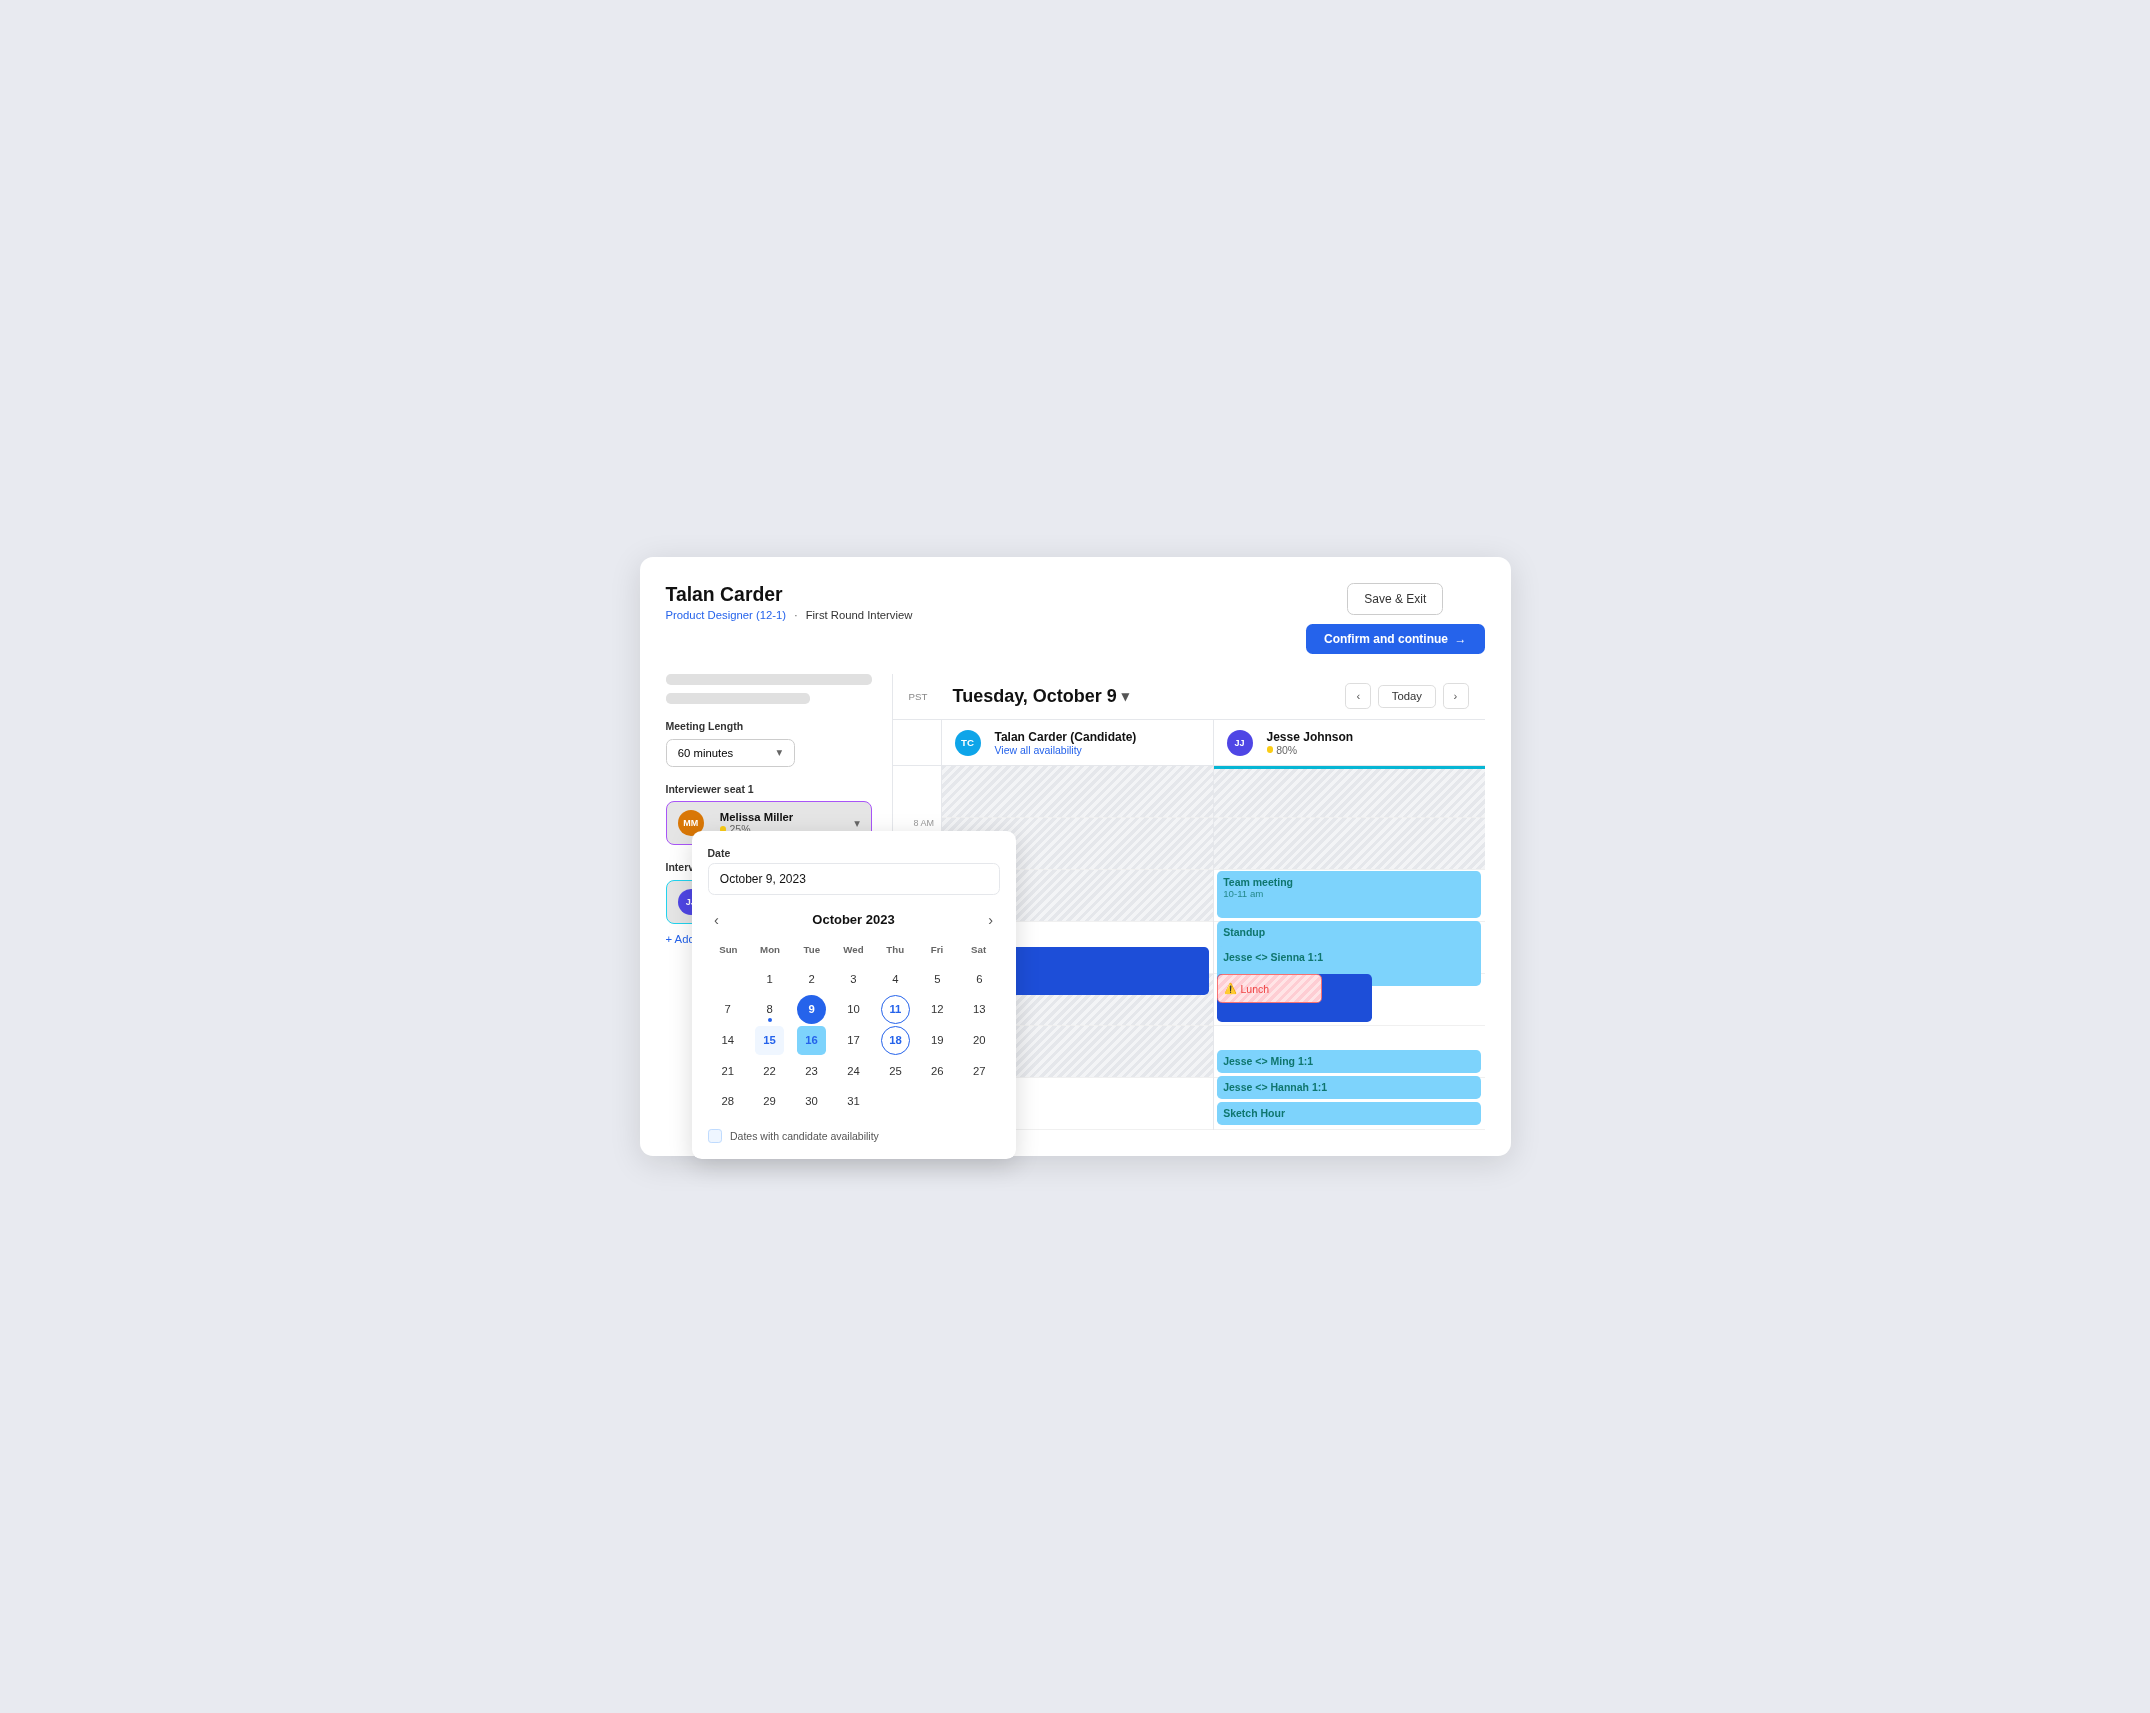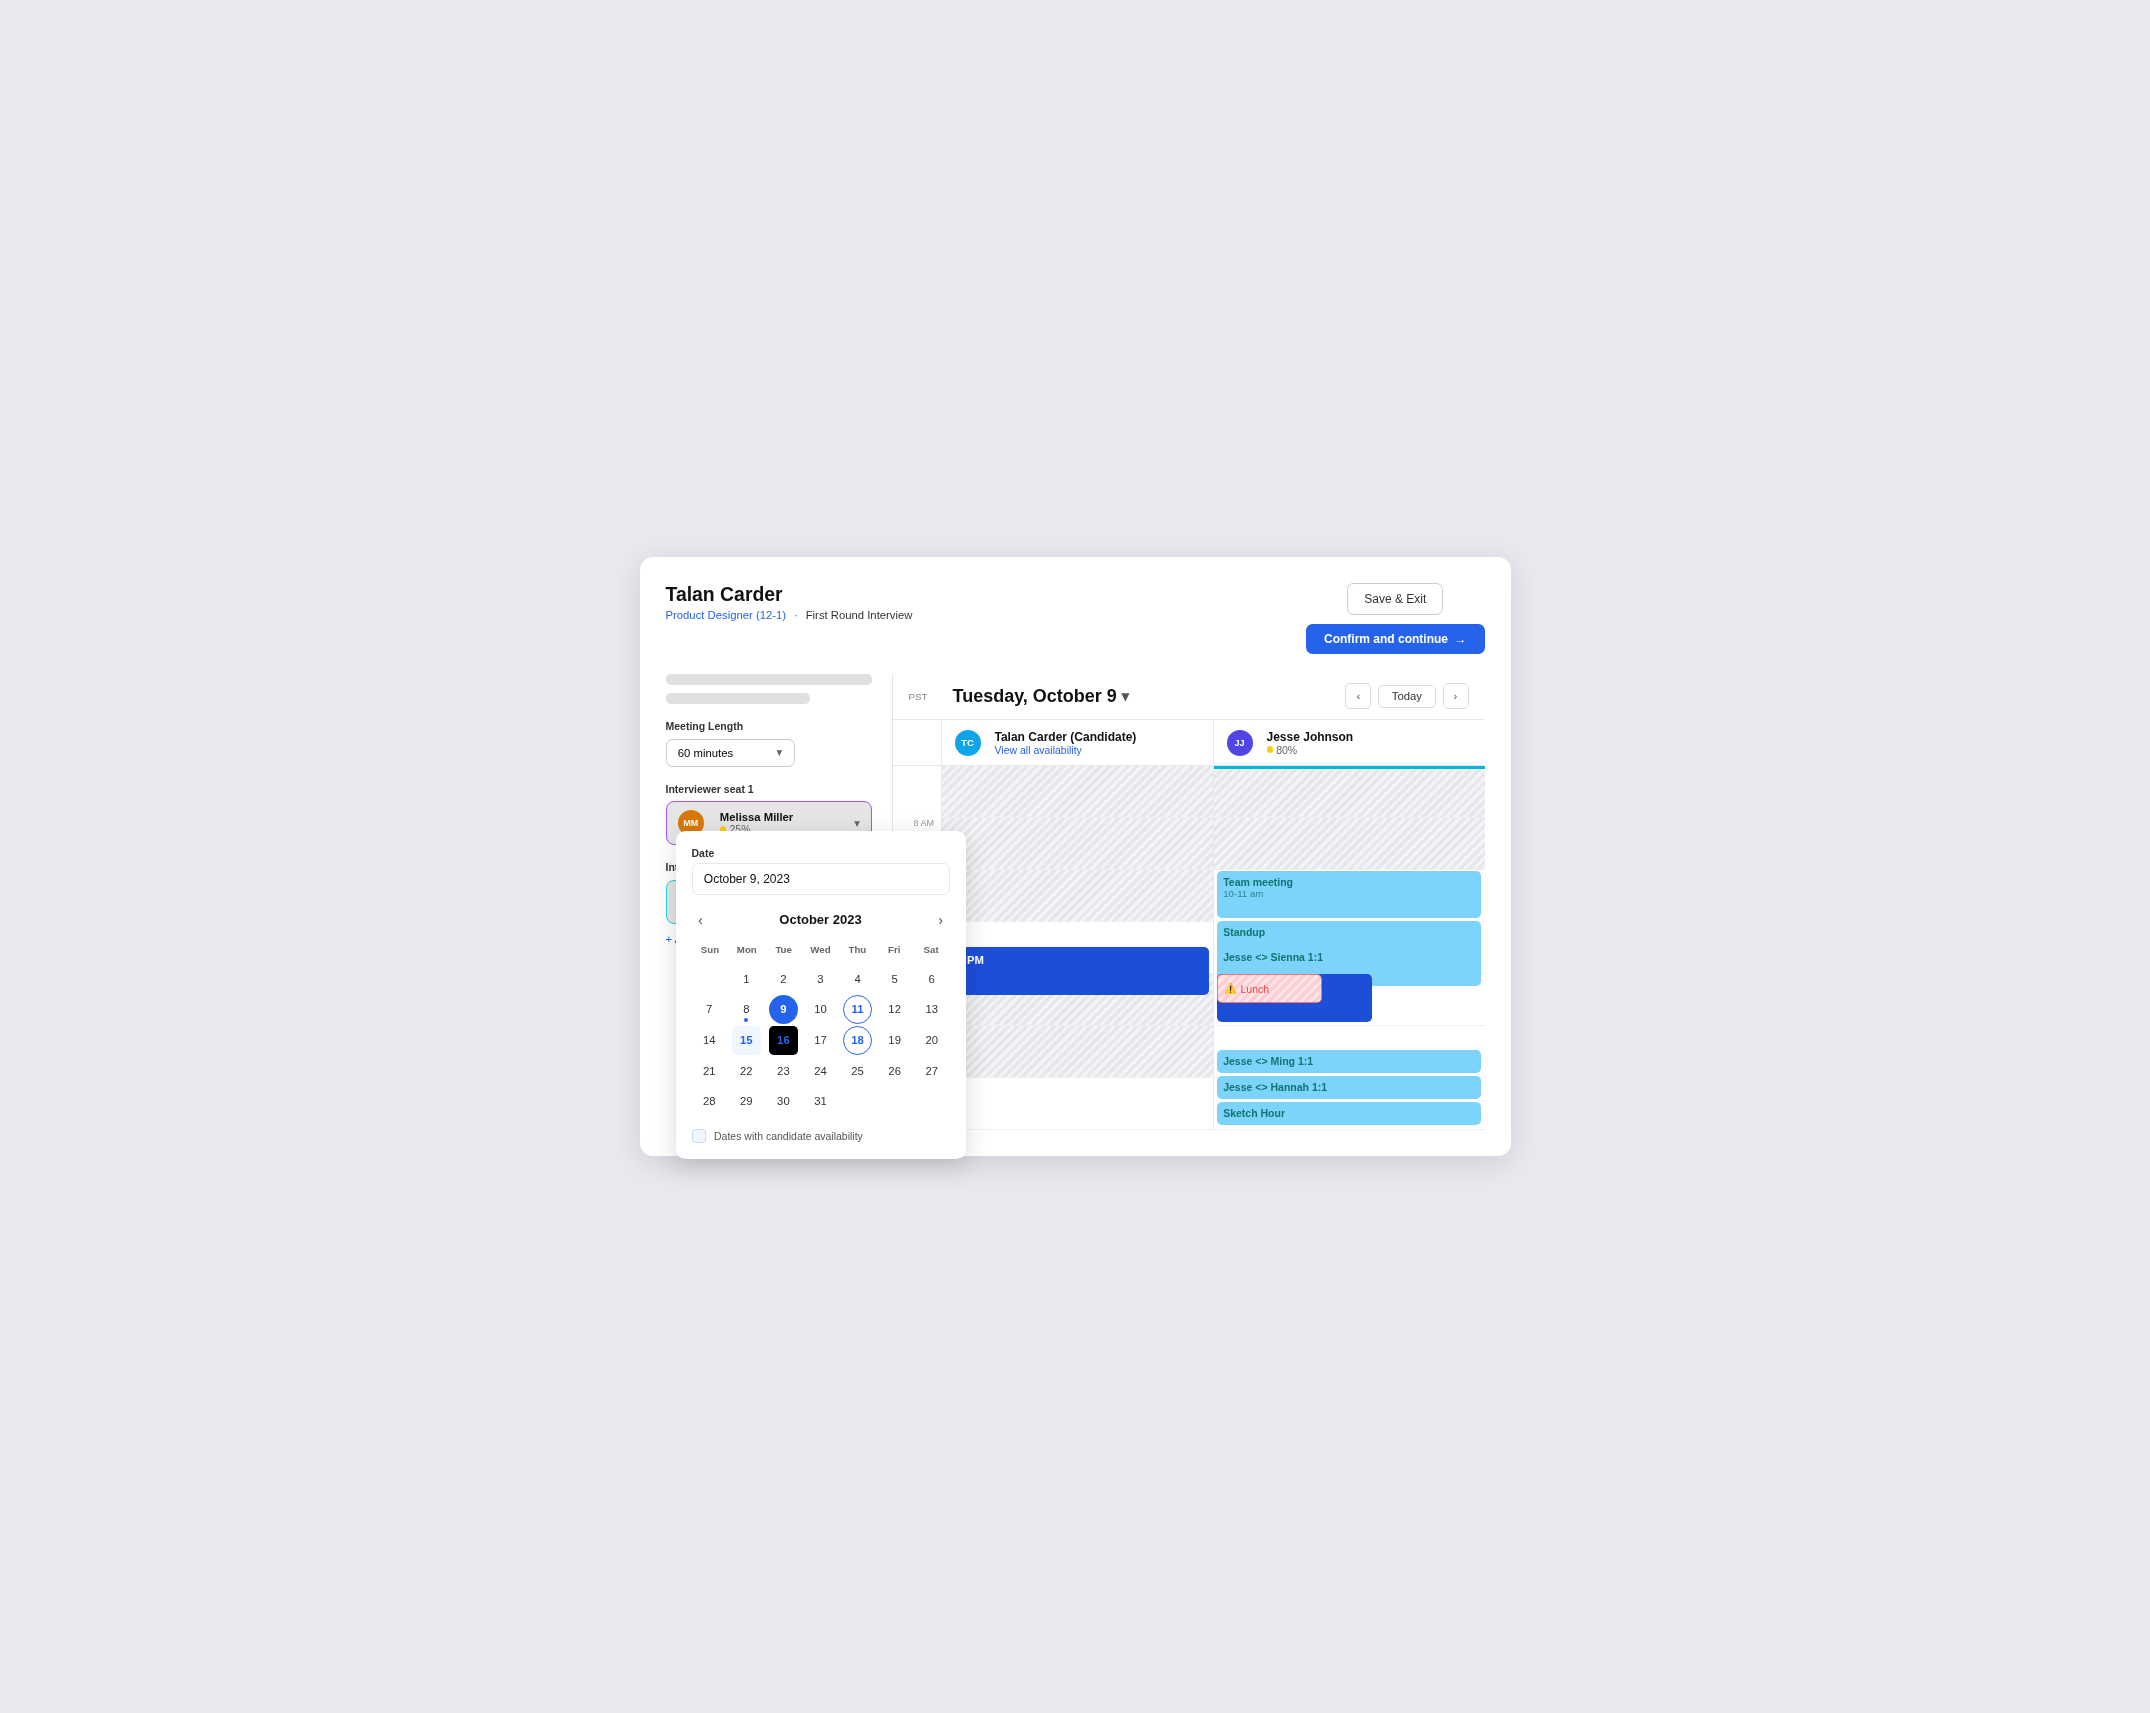"Date" .datepicker-popup { left: 36px -> 52px; width: 290px -> 324px }
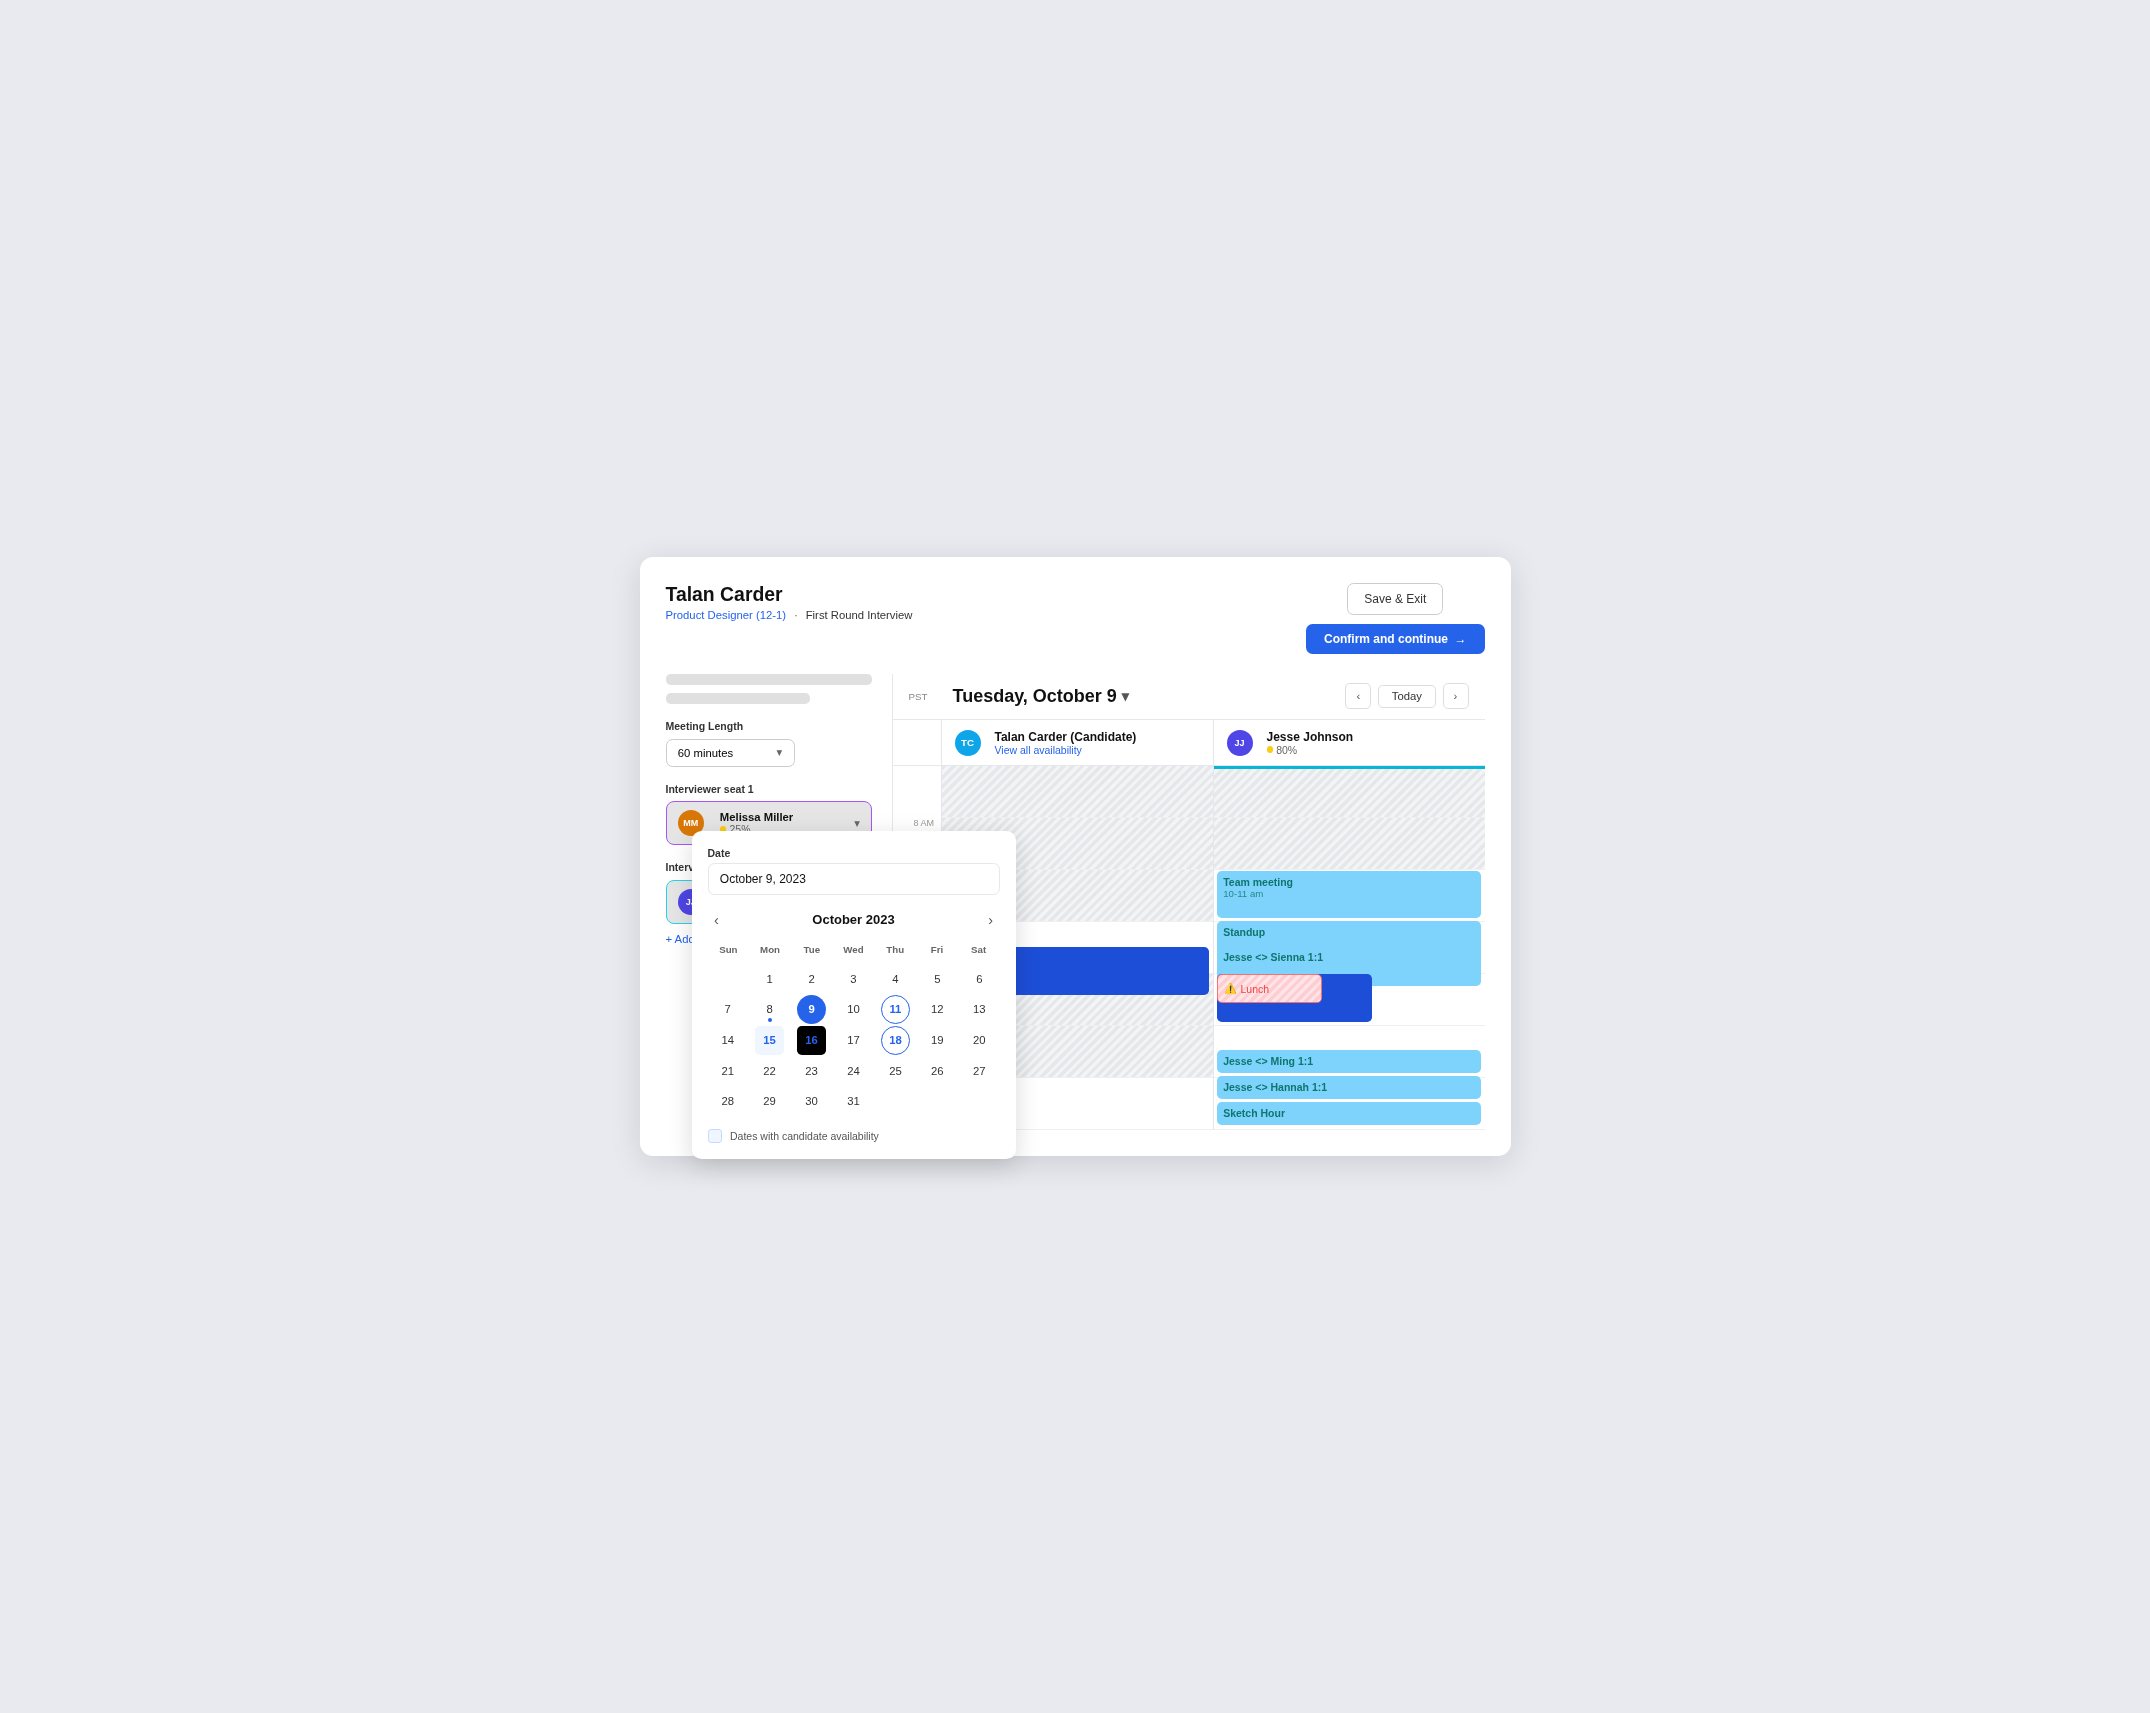"16" div.dp-day { background: #000000 -> #7dd3fc }
